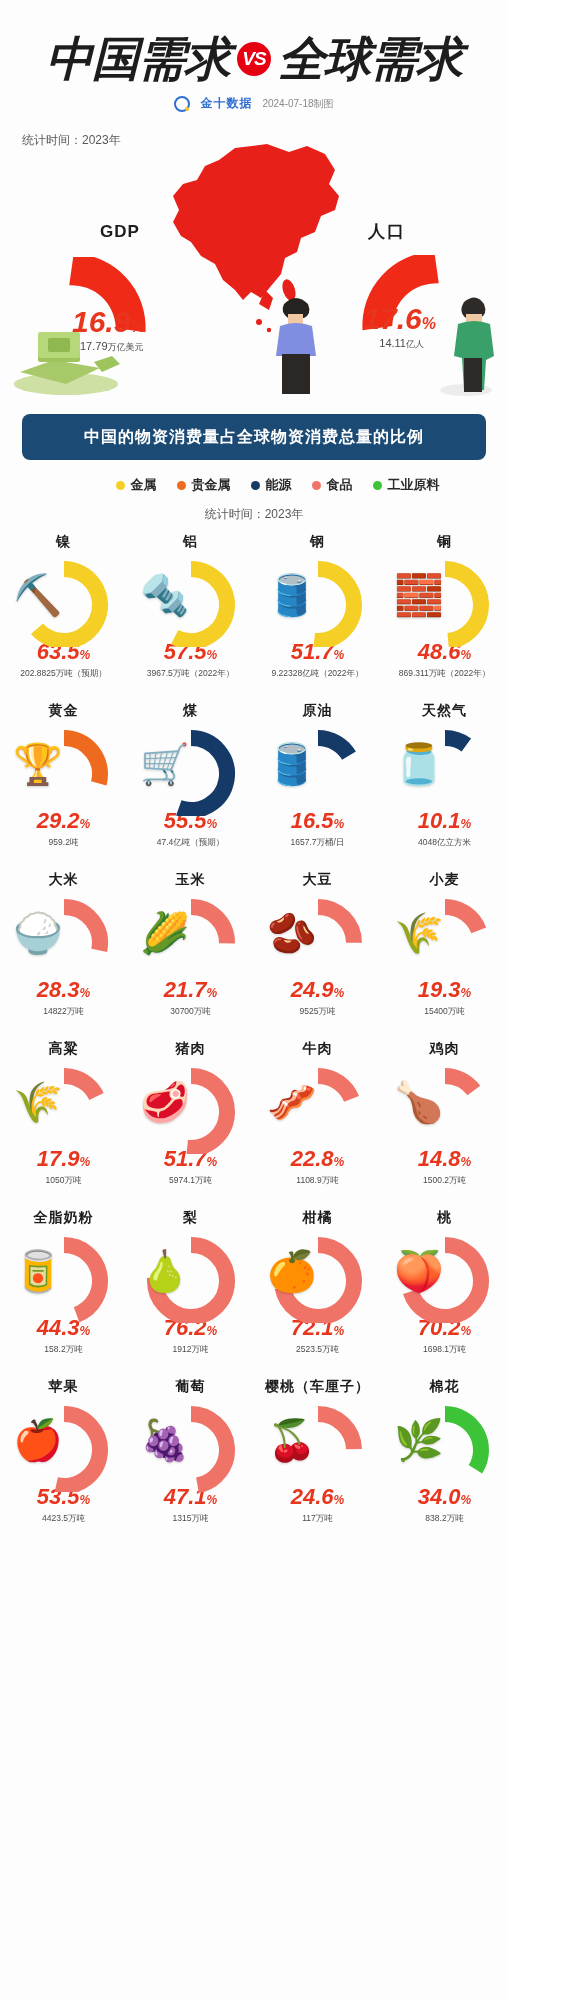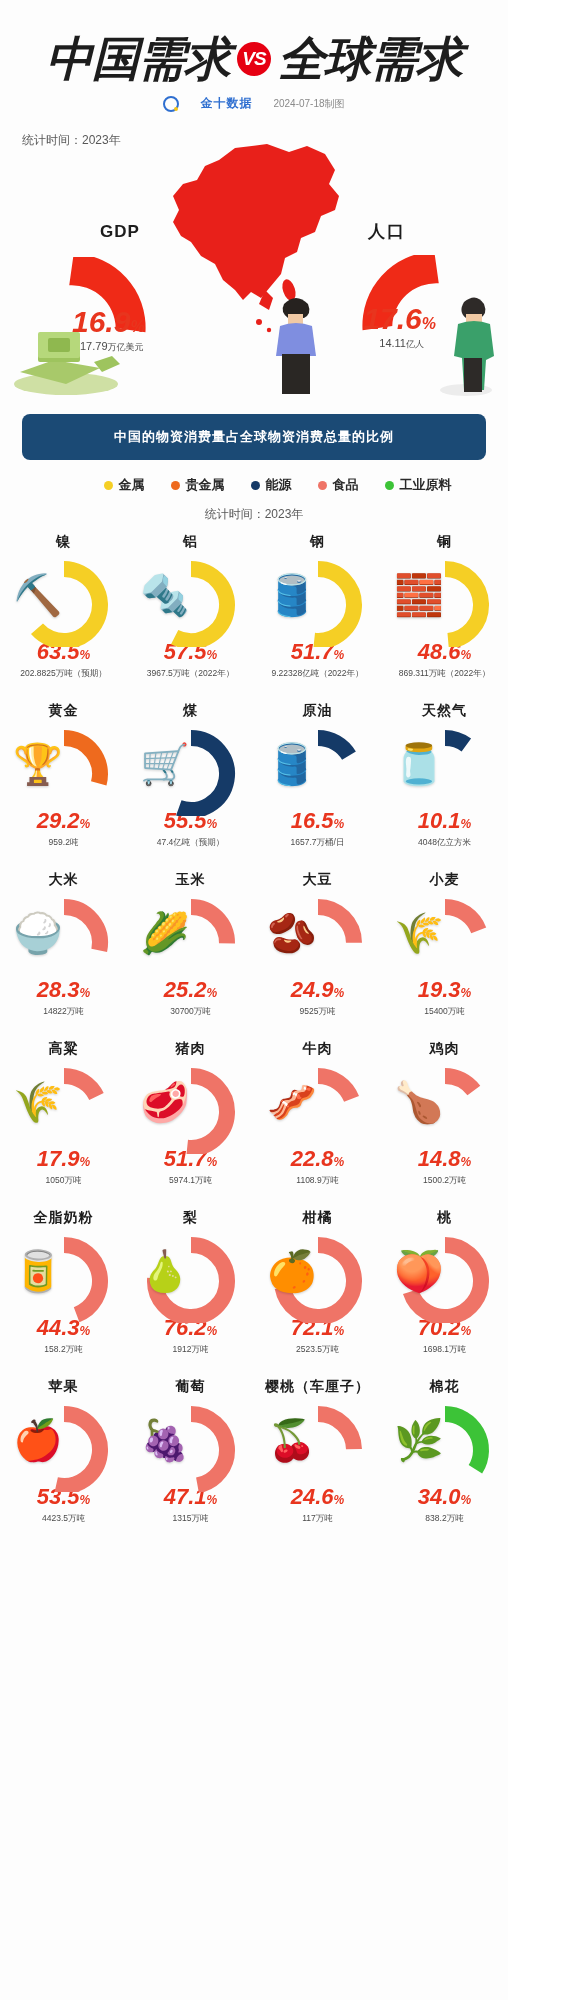"金十数据" .byline { gap: 21px -> 10px }
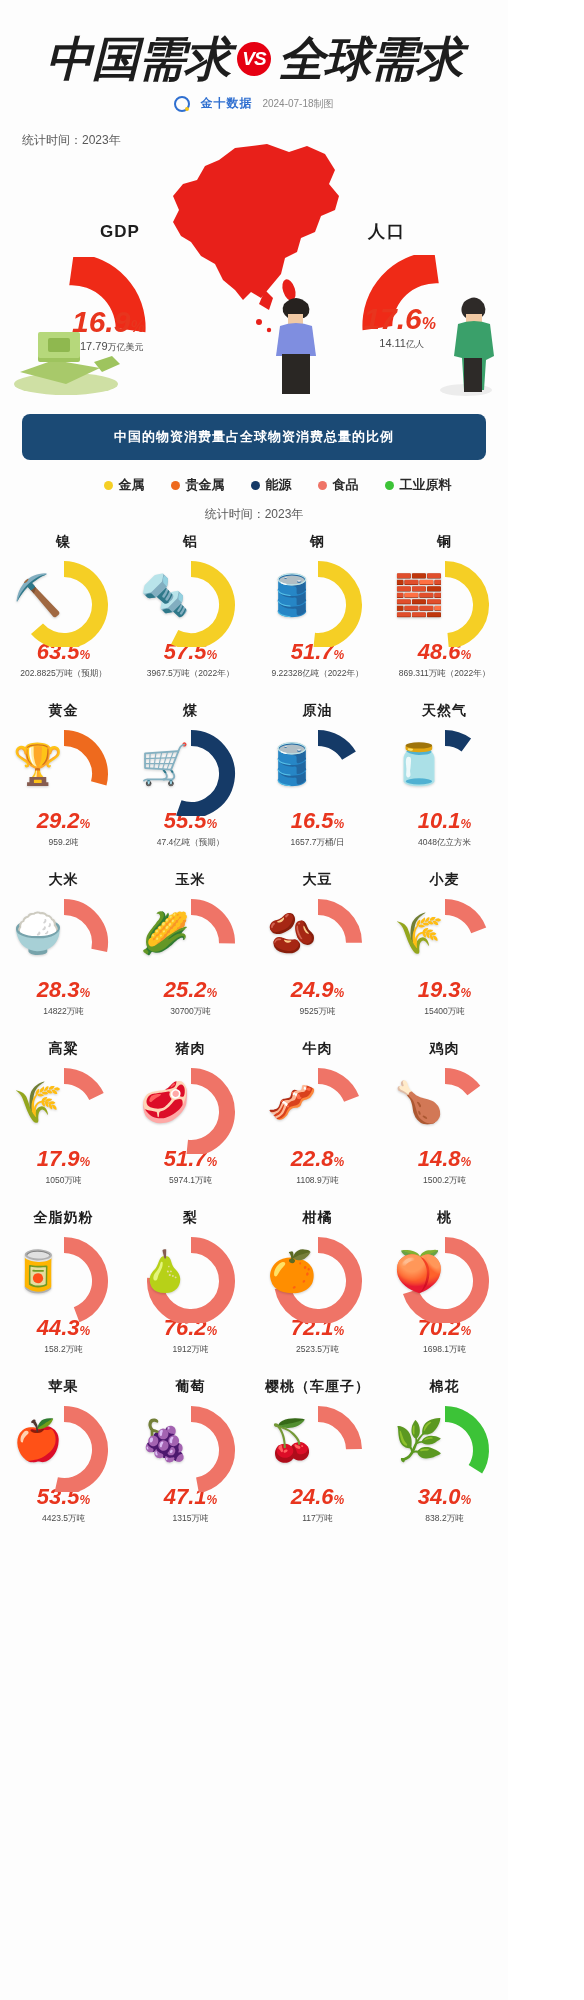"中国的物资消费量占全球物资消费总量的比例" .banner { font-size: 13px -> 16px }
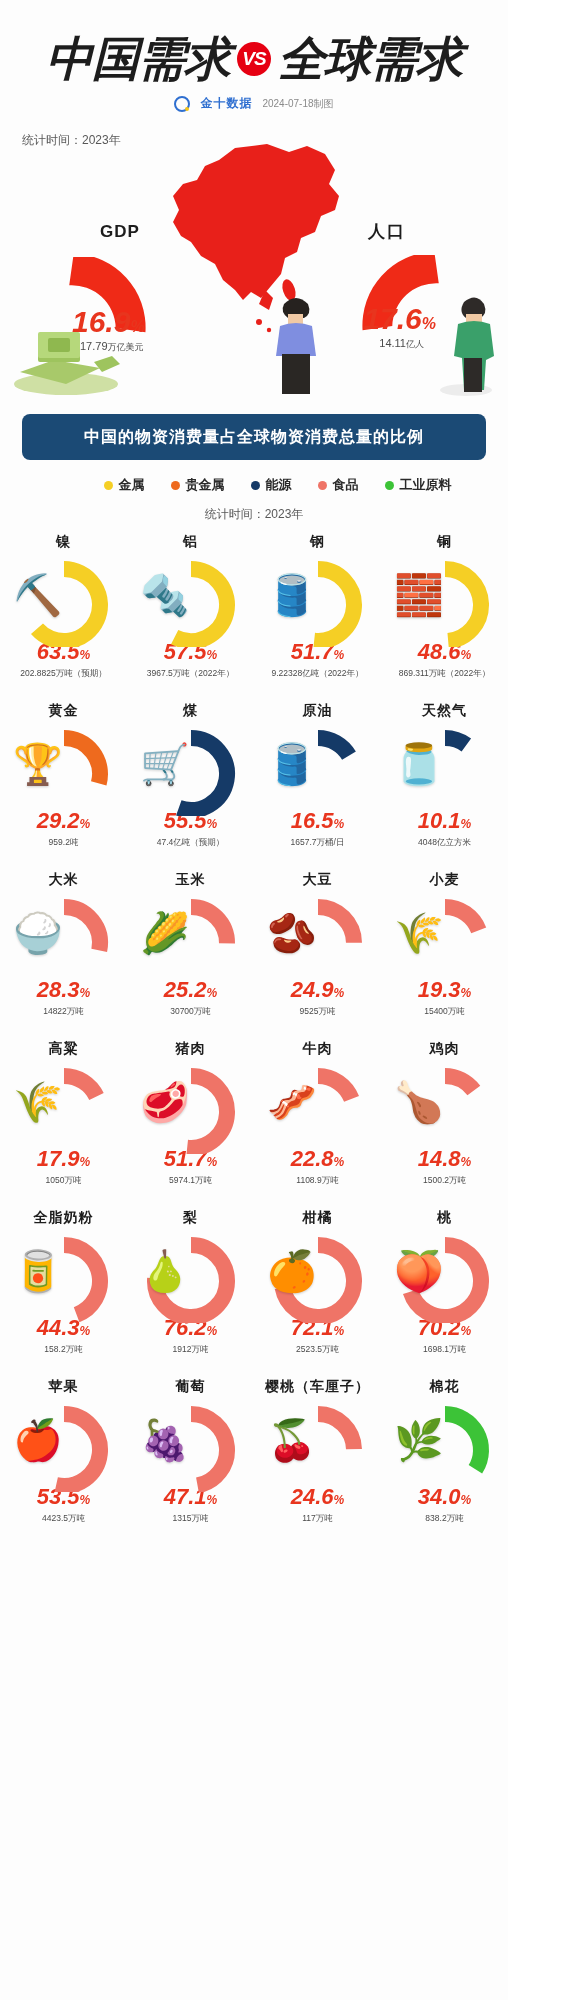"金属" .legend { gap: 26px -> 20px }
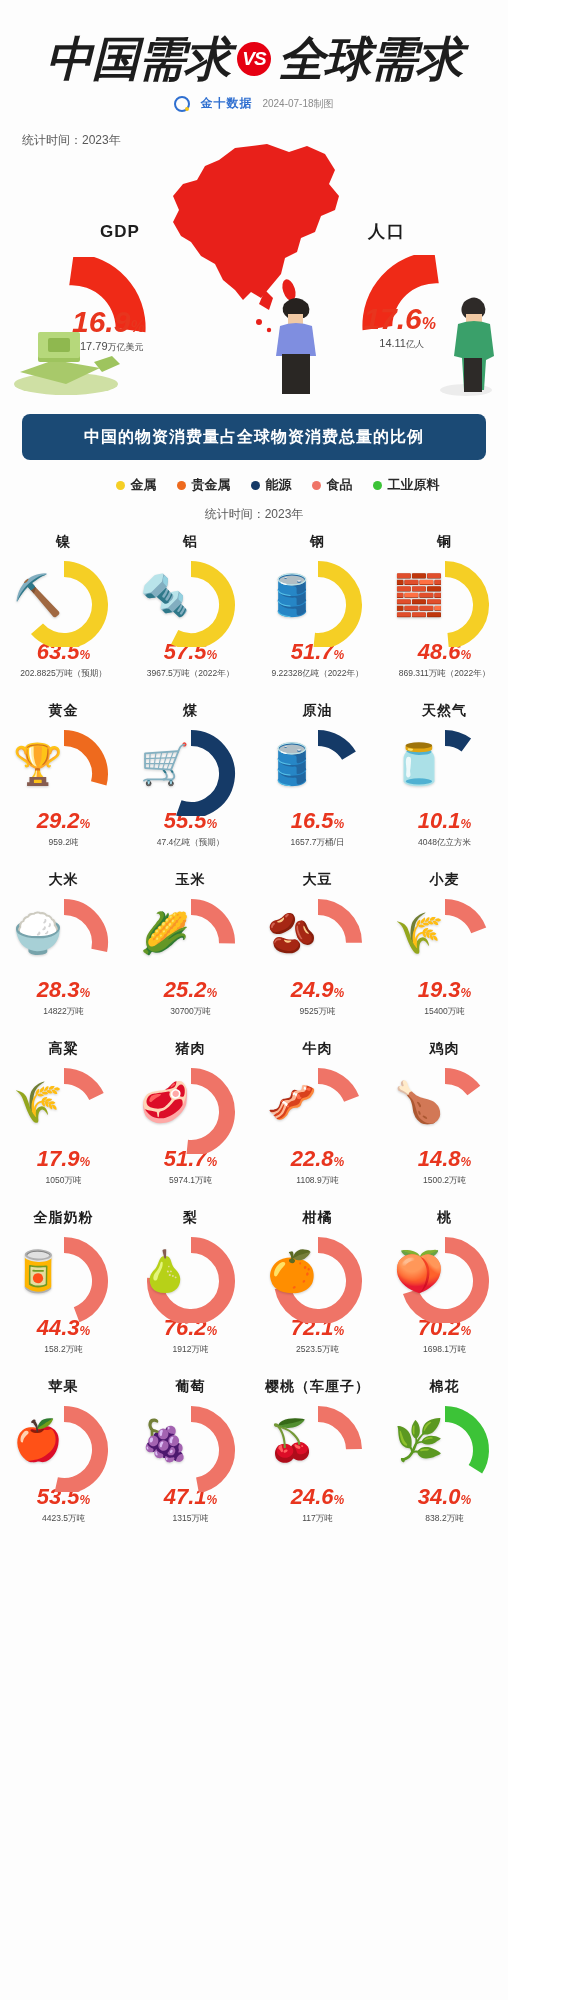"25.2" span { text: 25.2 -> 21.7 }
